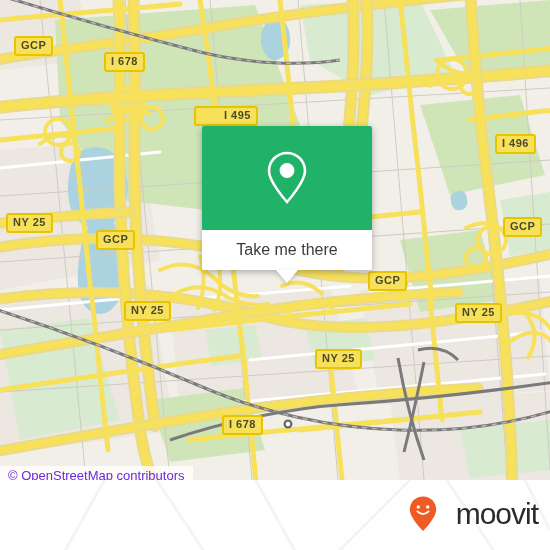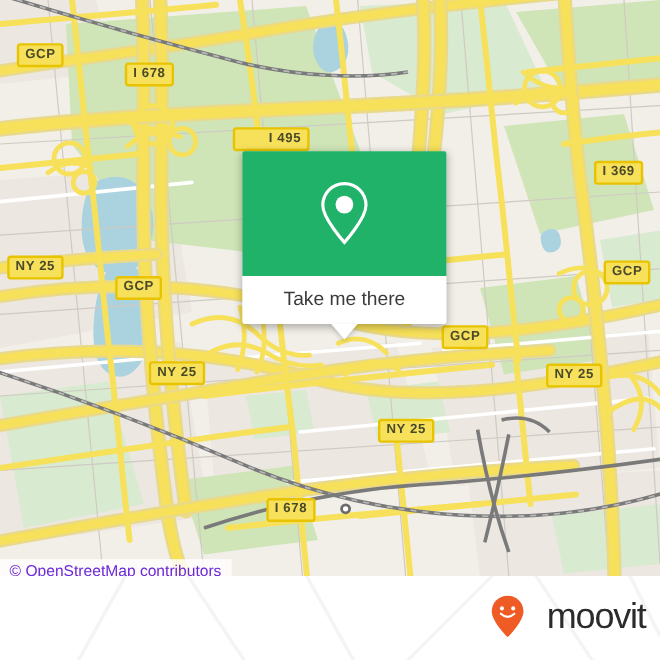"I 369" div.shield { text: 369 -> 496 }
